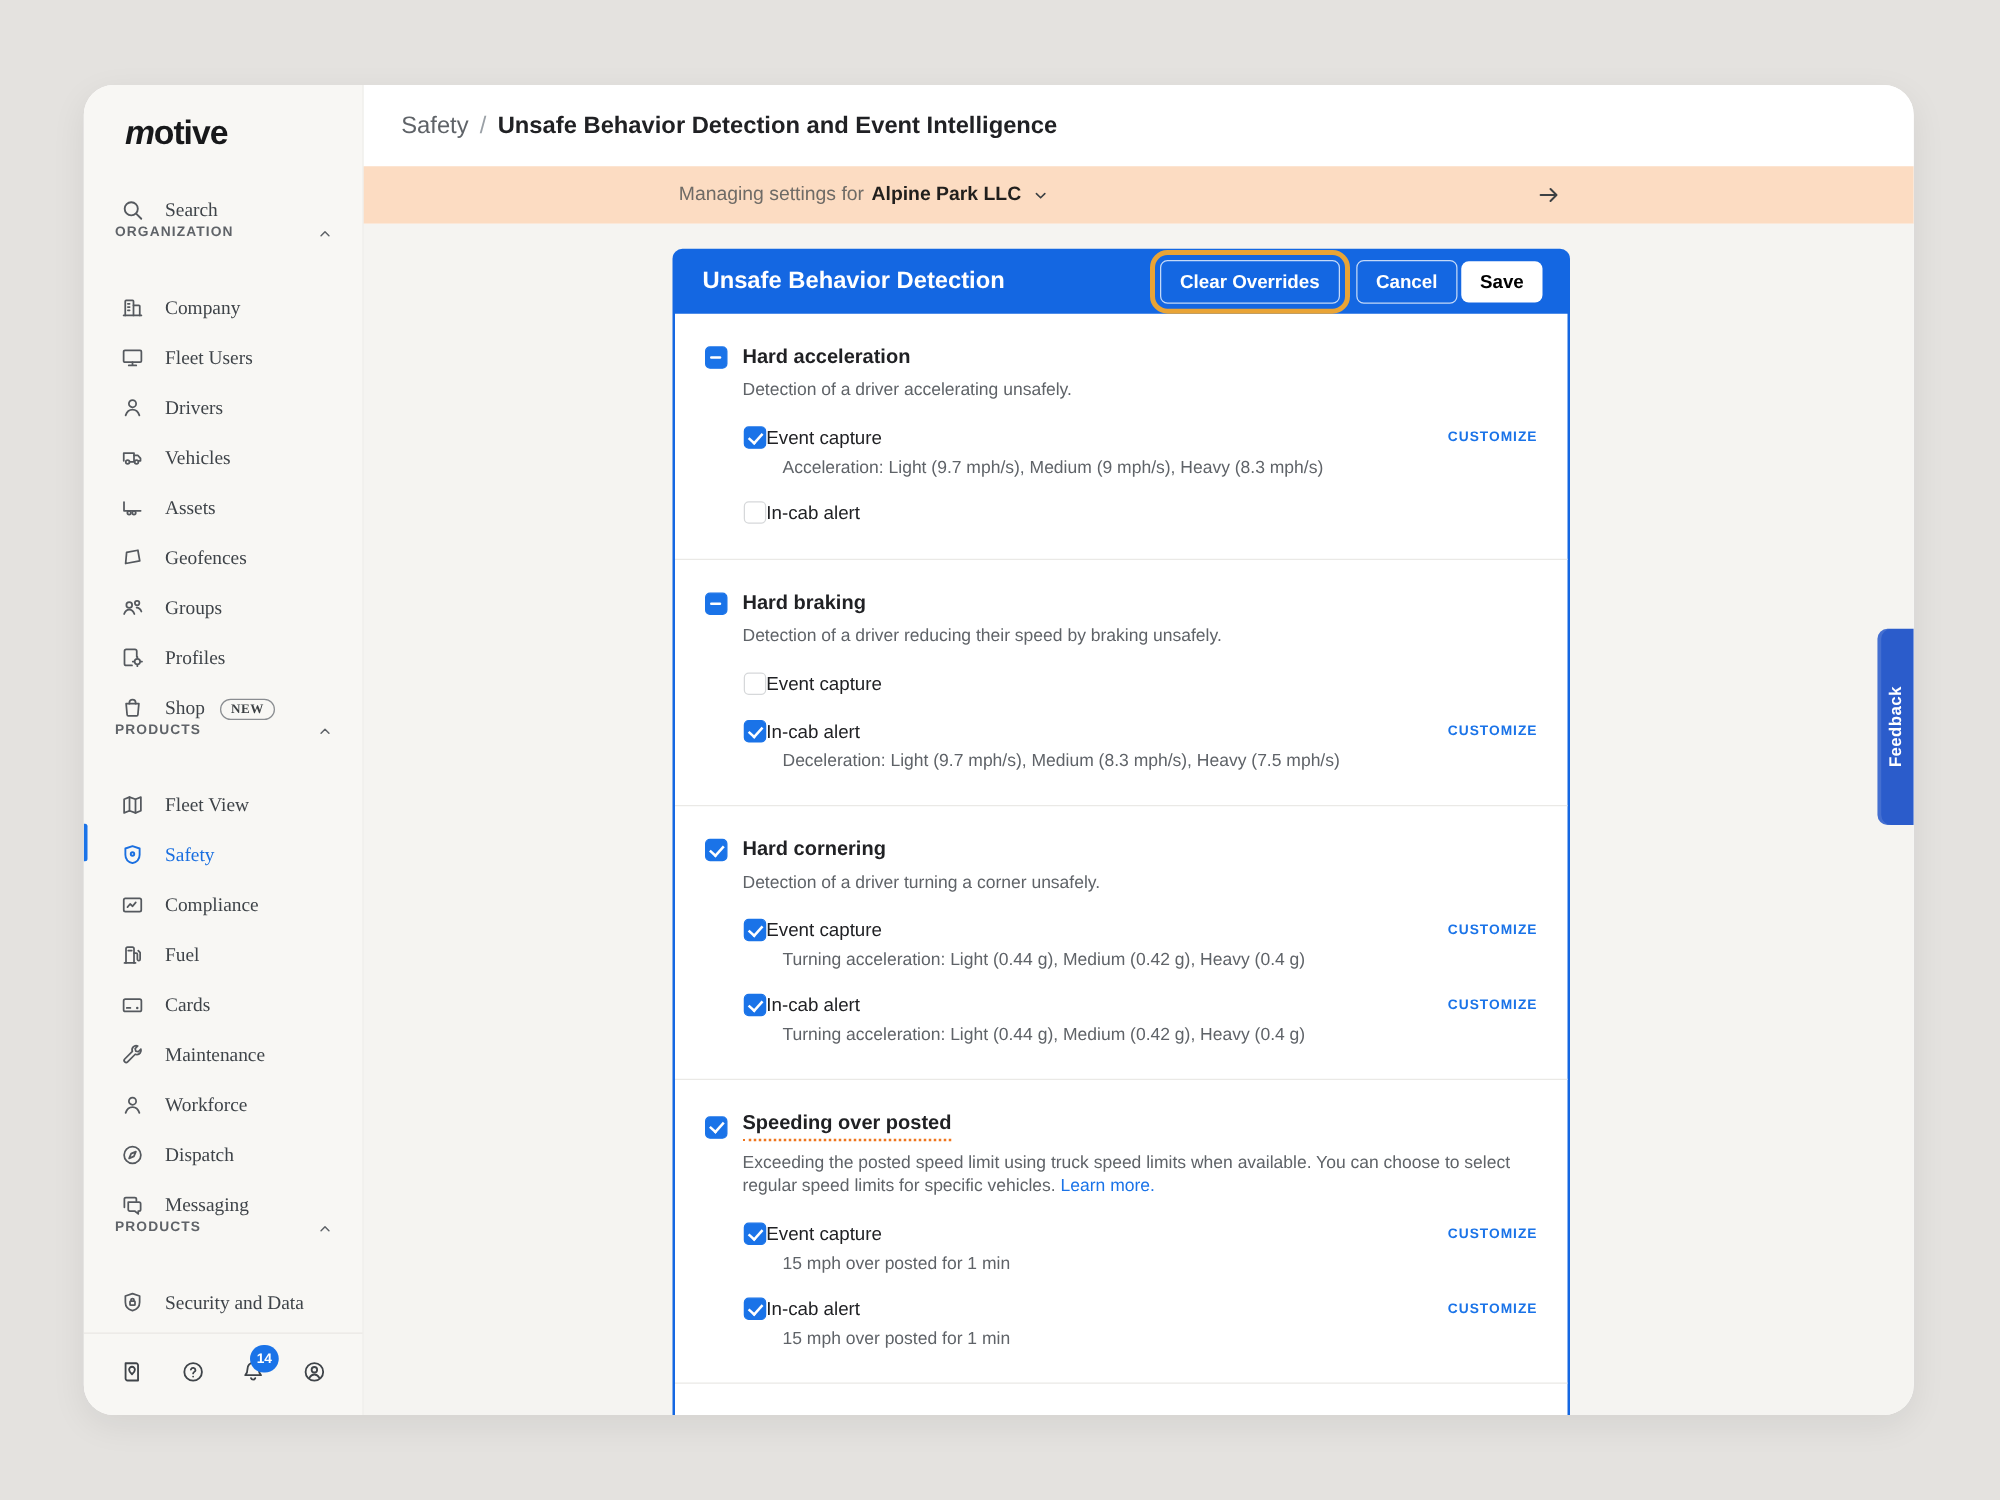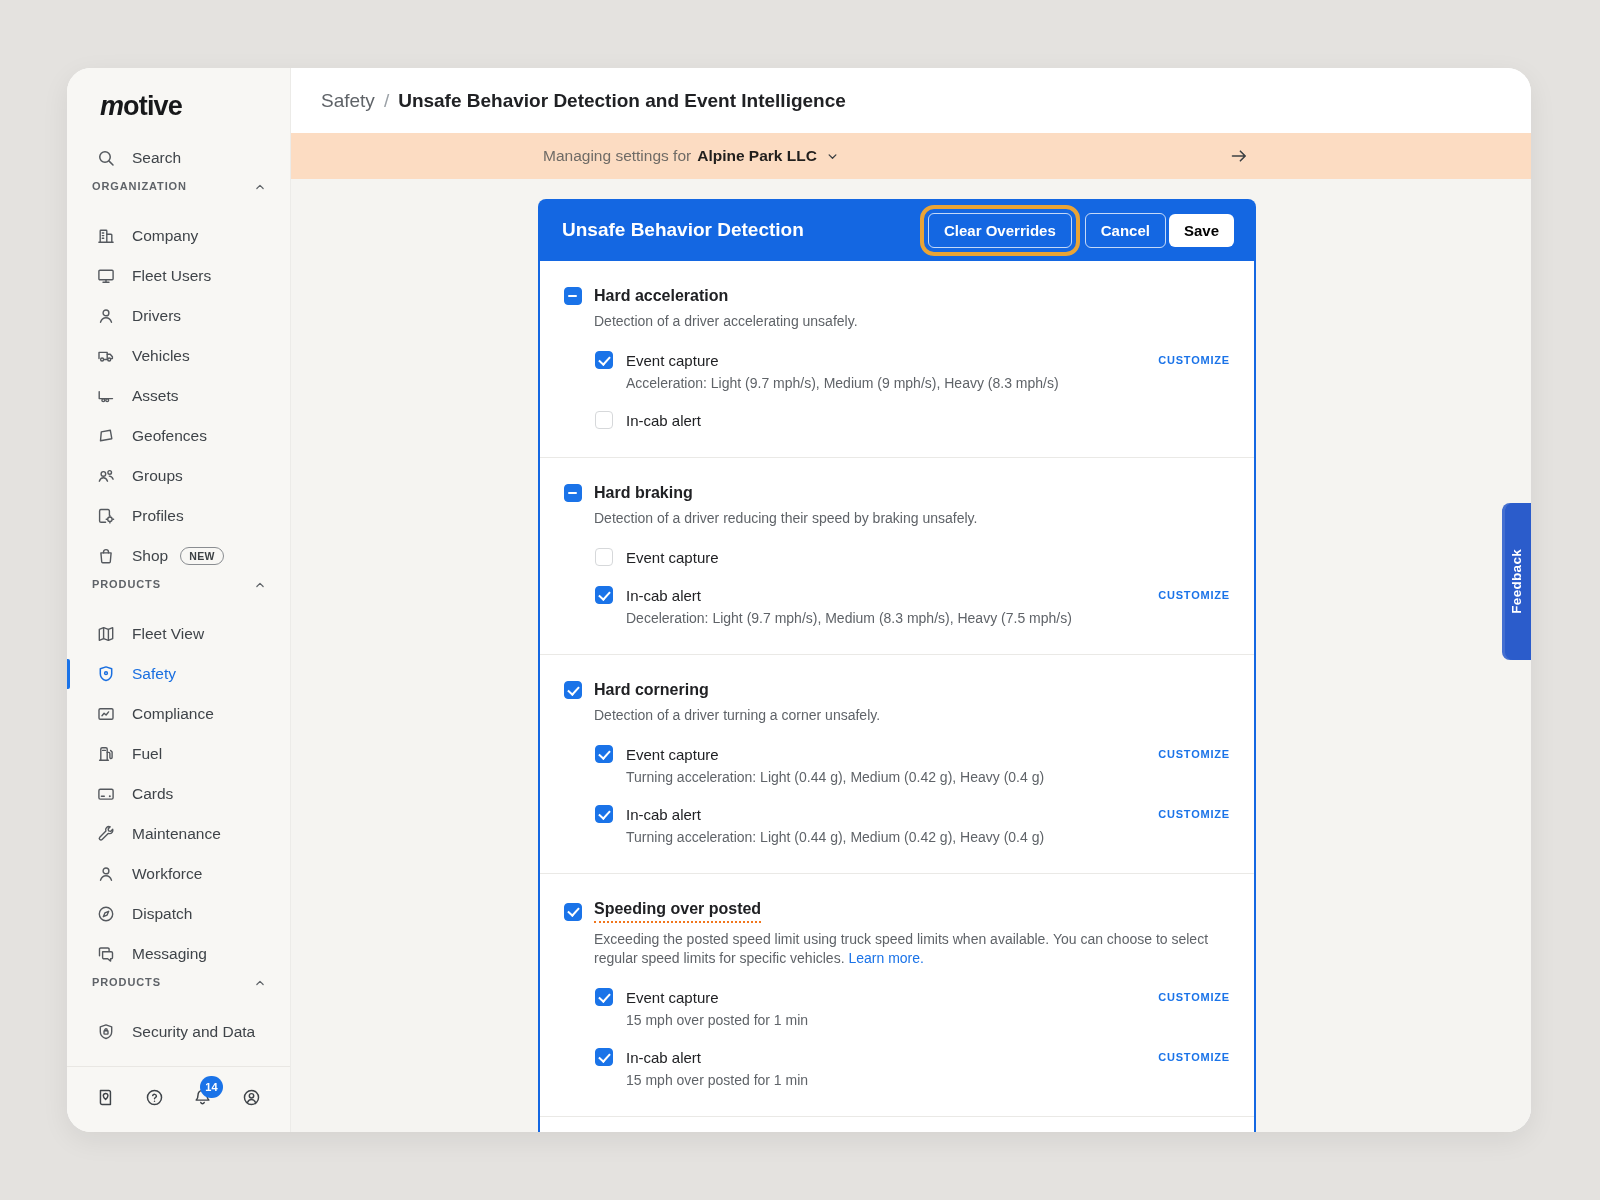"Search" .side-item { align-items: center -> flex-end; font-family: none -> Liberation Serif, serif }
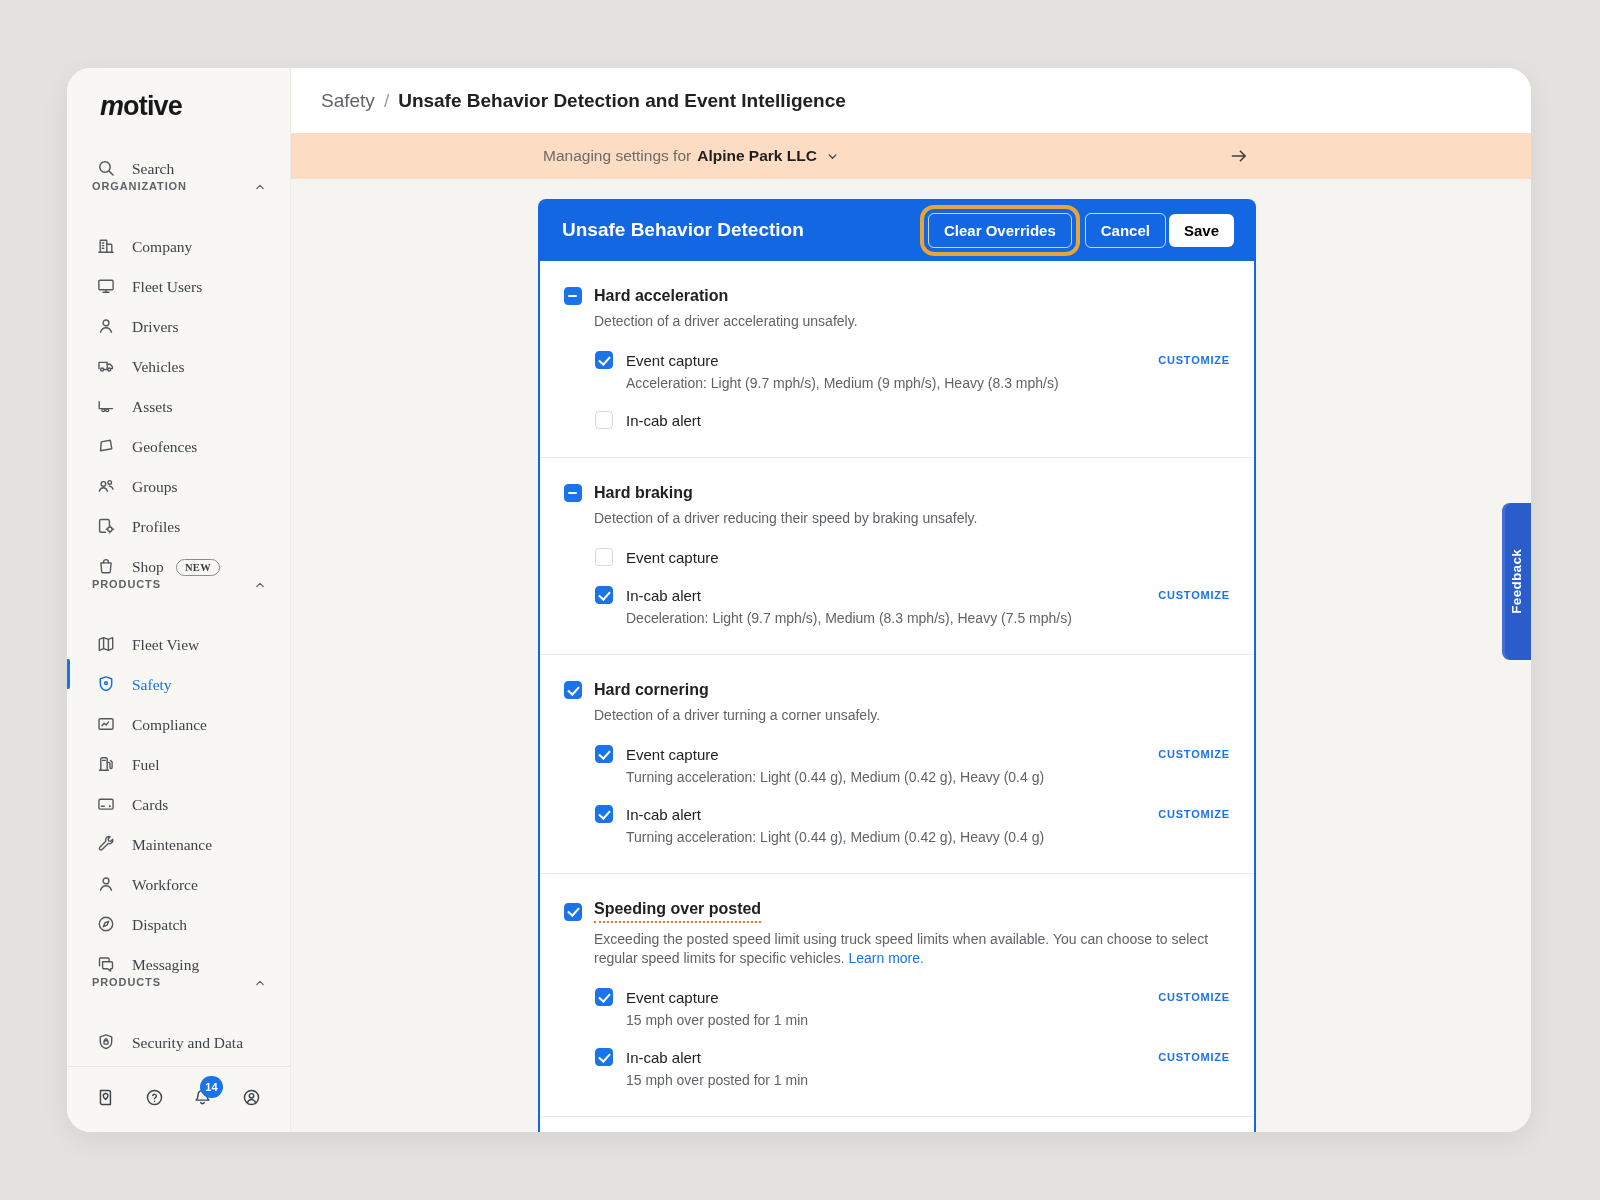"Unsafe Behavior Detection" .panel-head { height: 62px -> 52px }
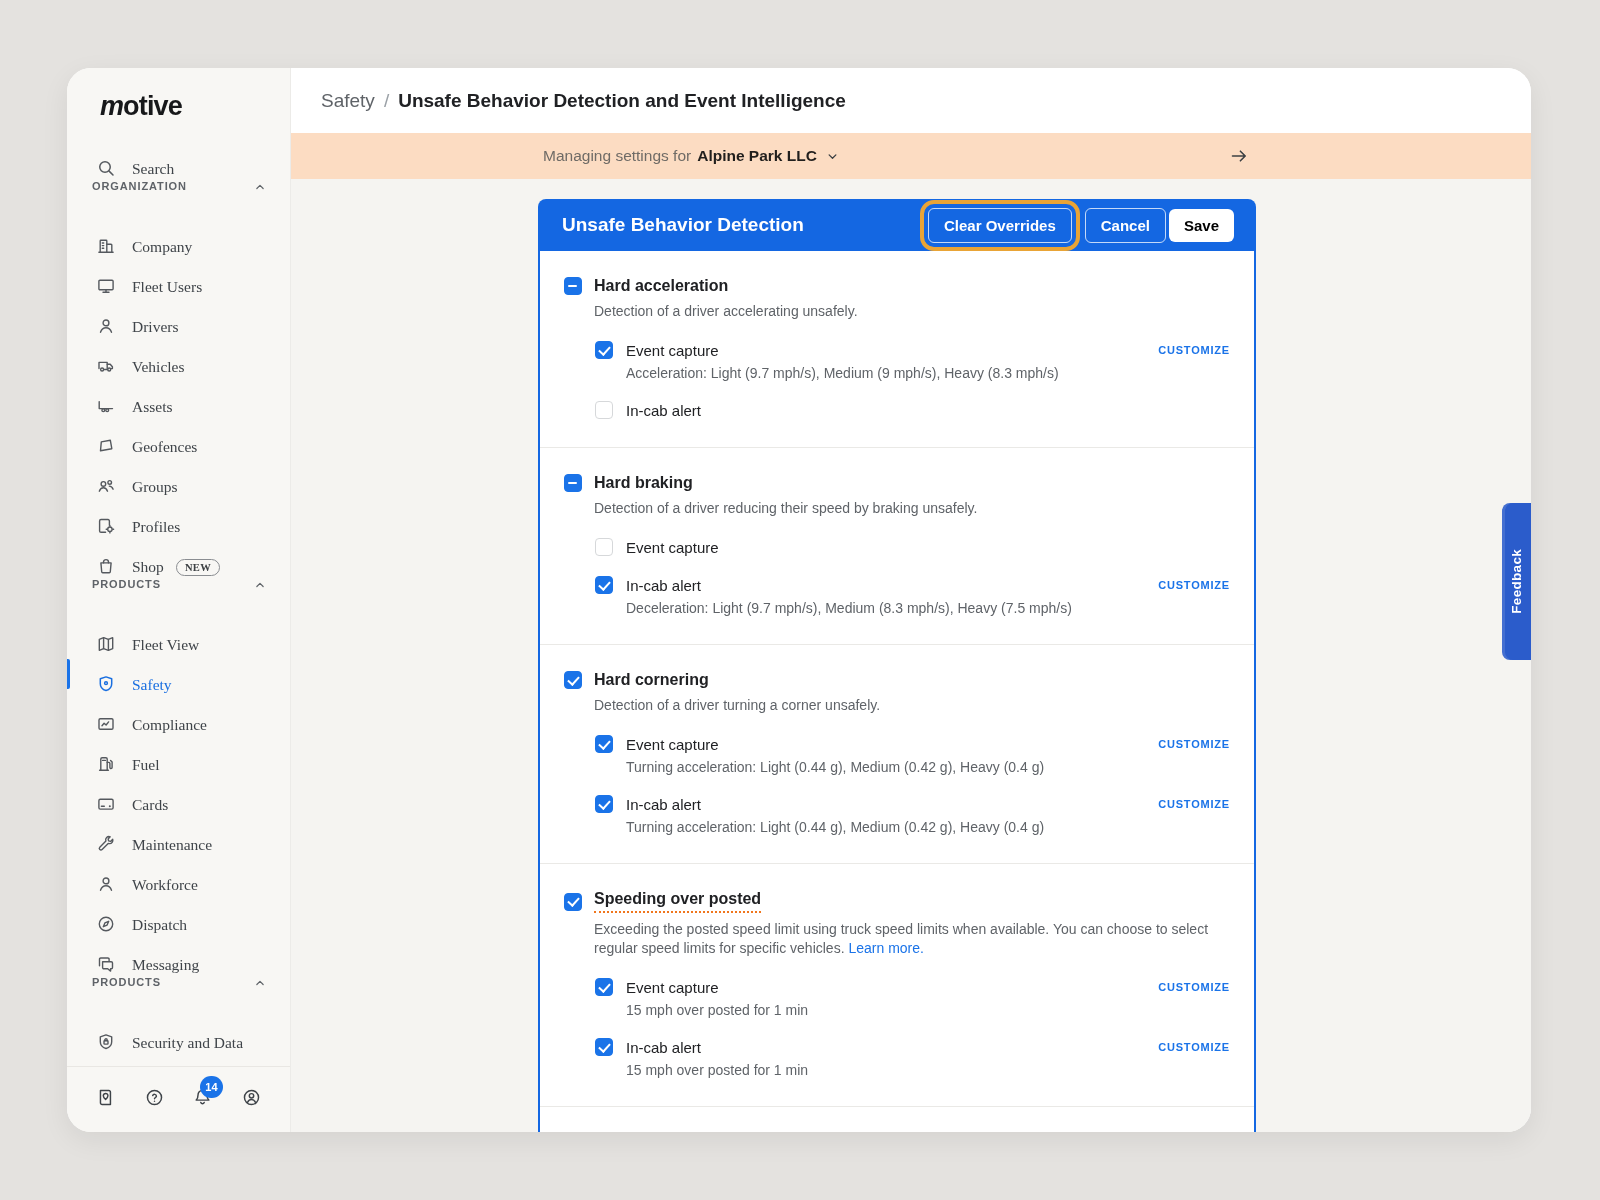"Event capture" .sub-label { margin-left: 13px -> none }
